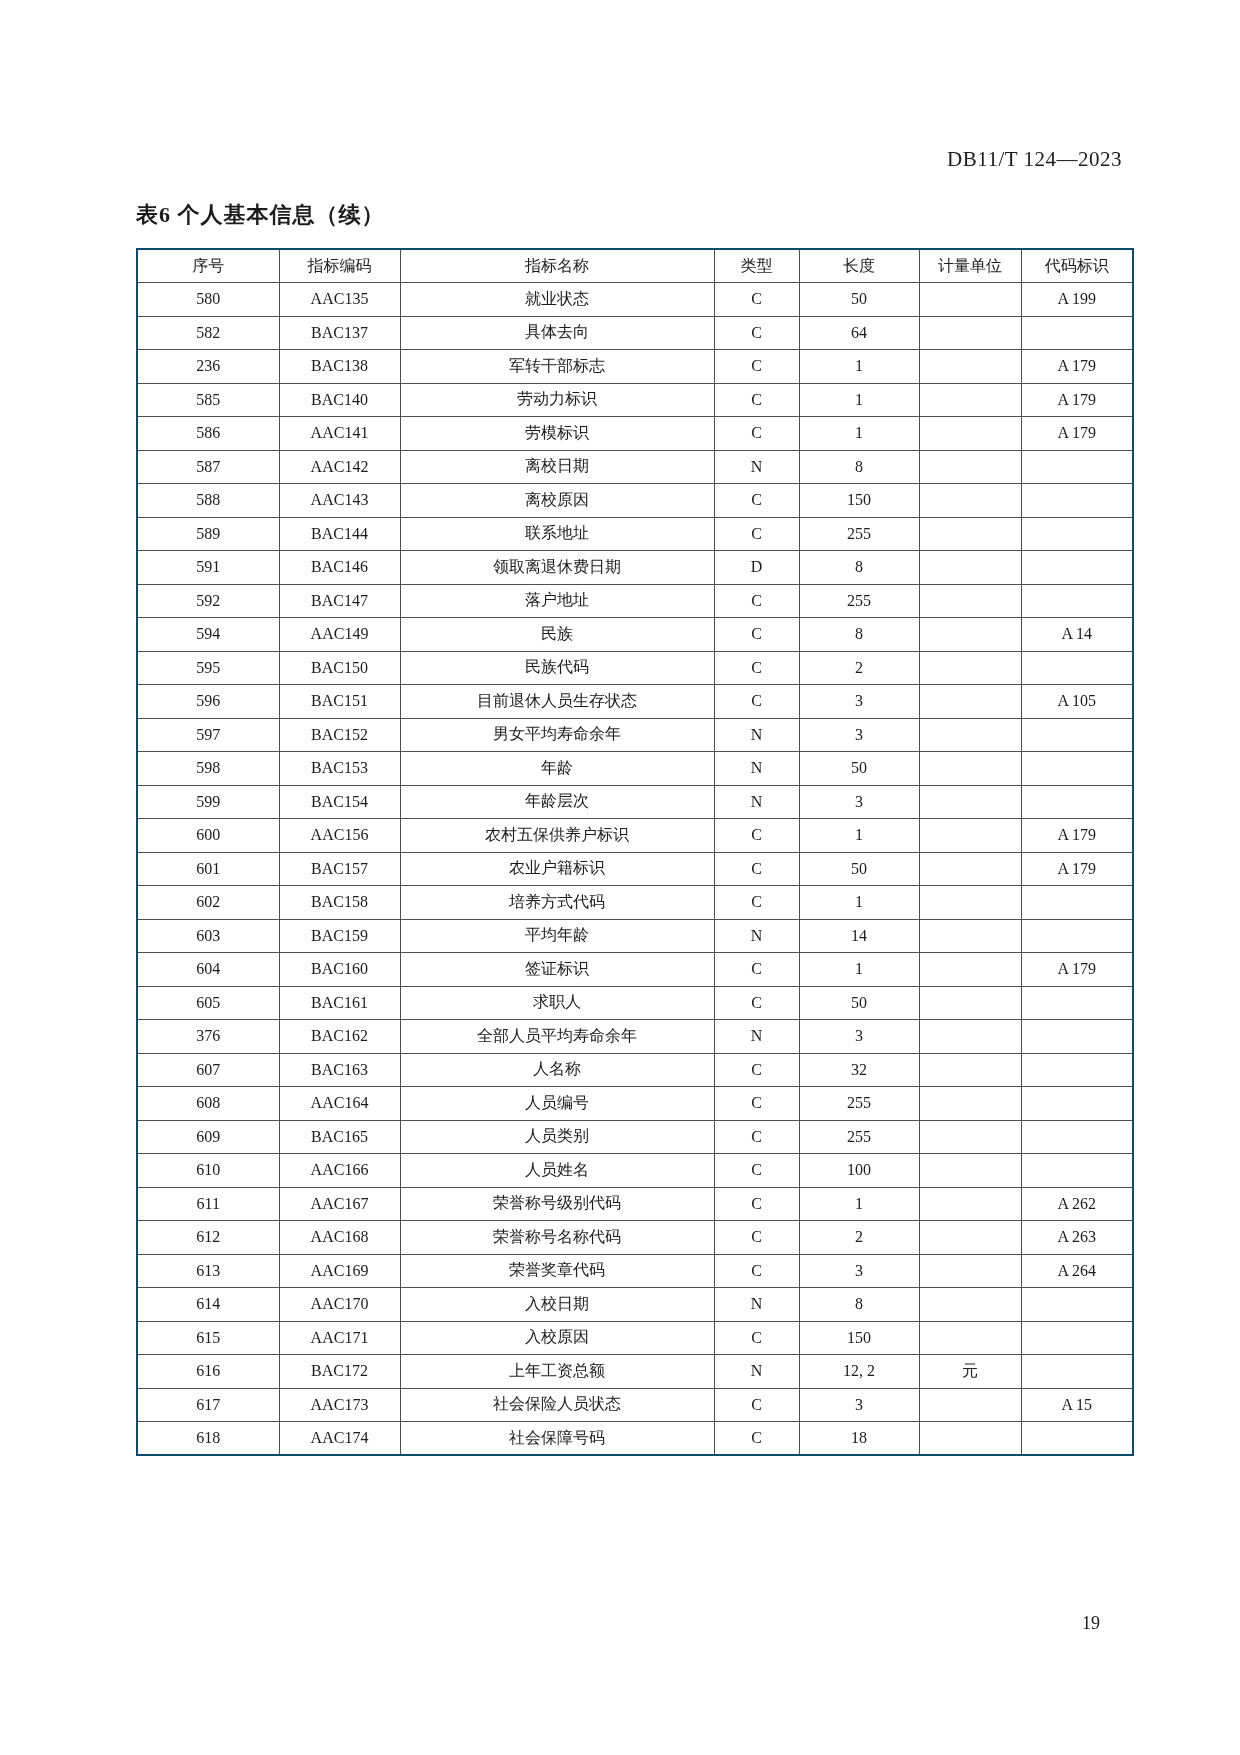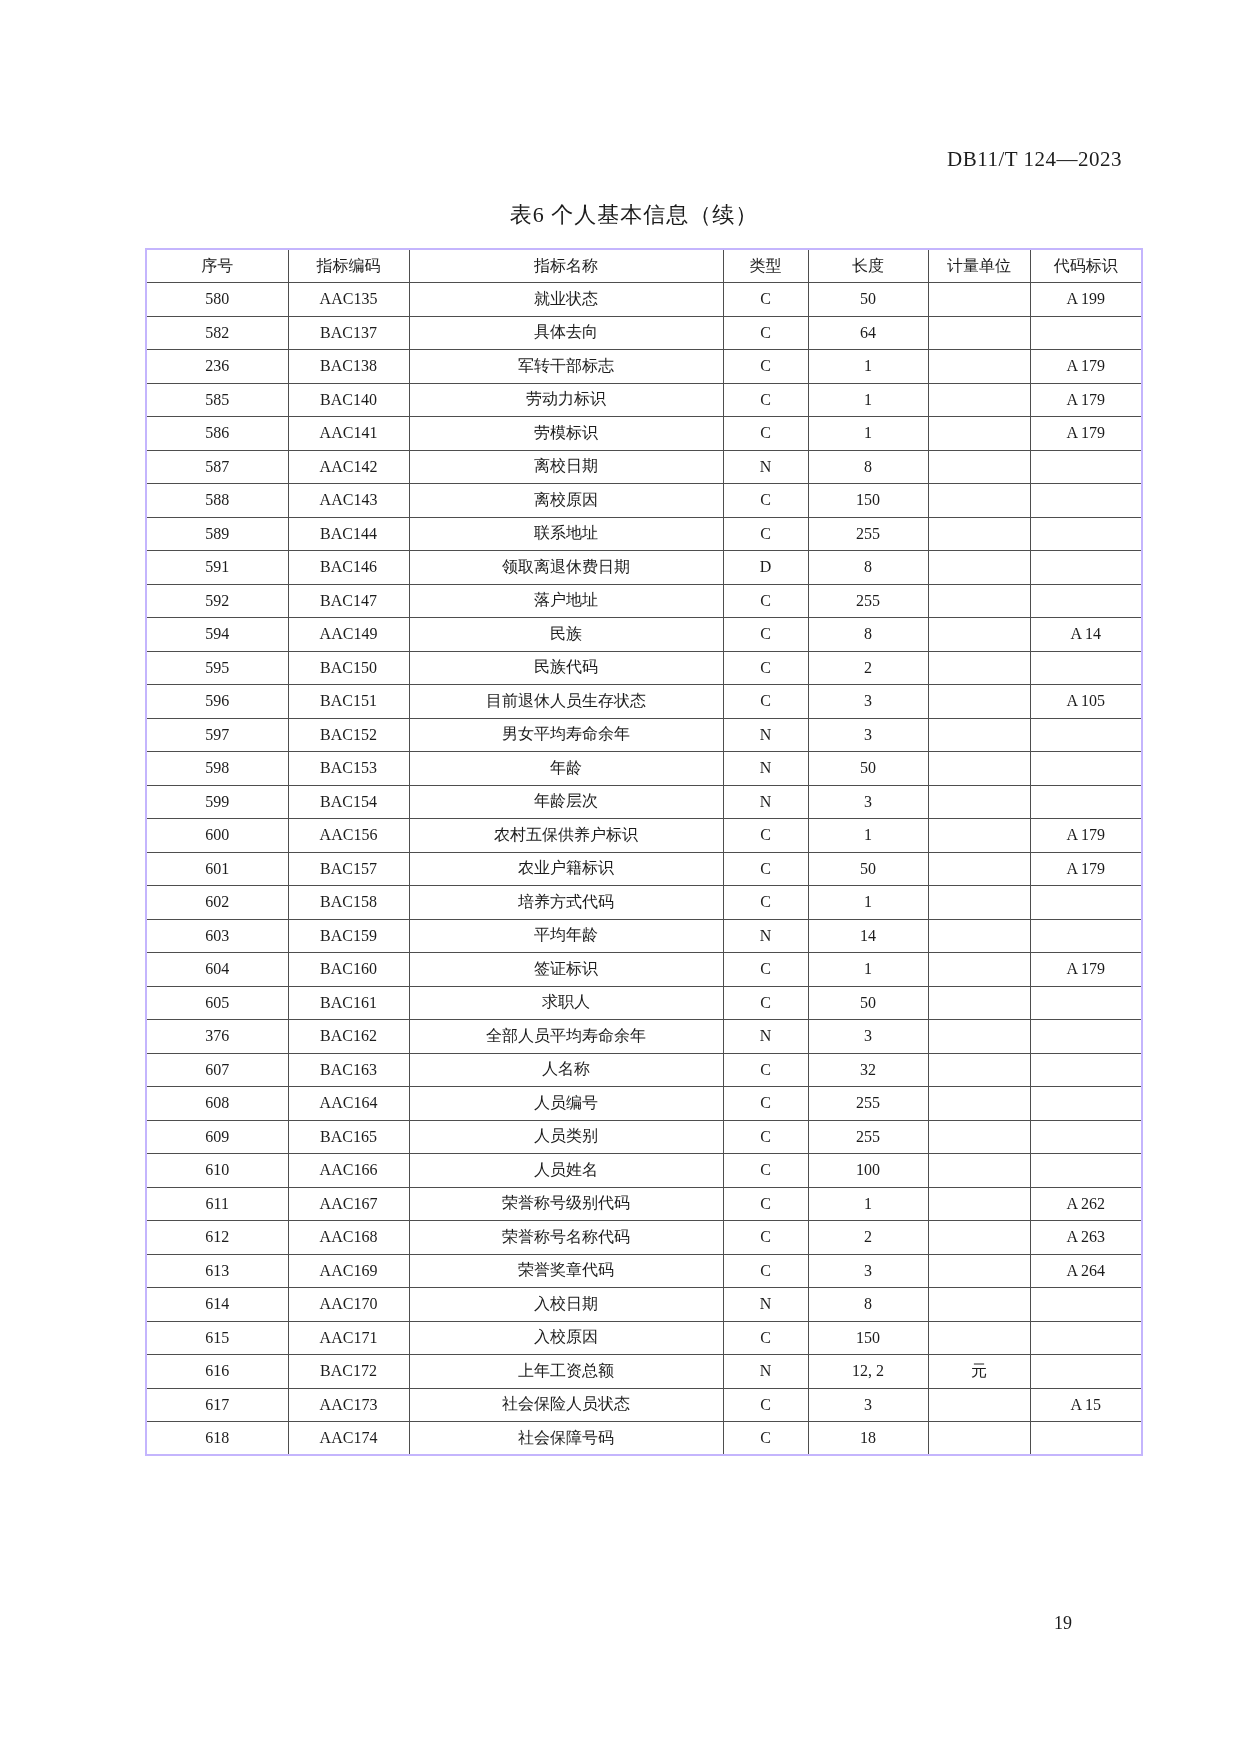"表6 个人基本信息（续）" .page-title { font-weight: normal -> bold; text-align: center -> none }
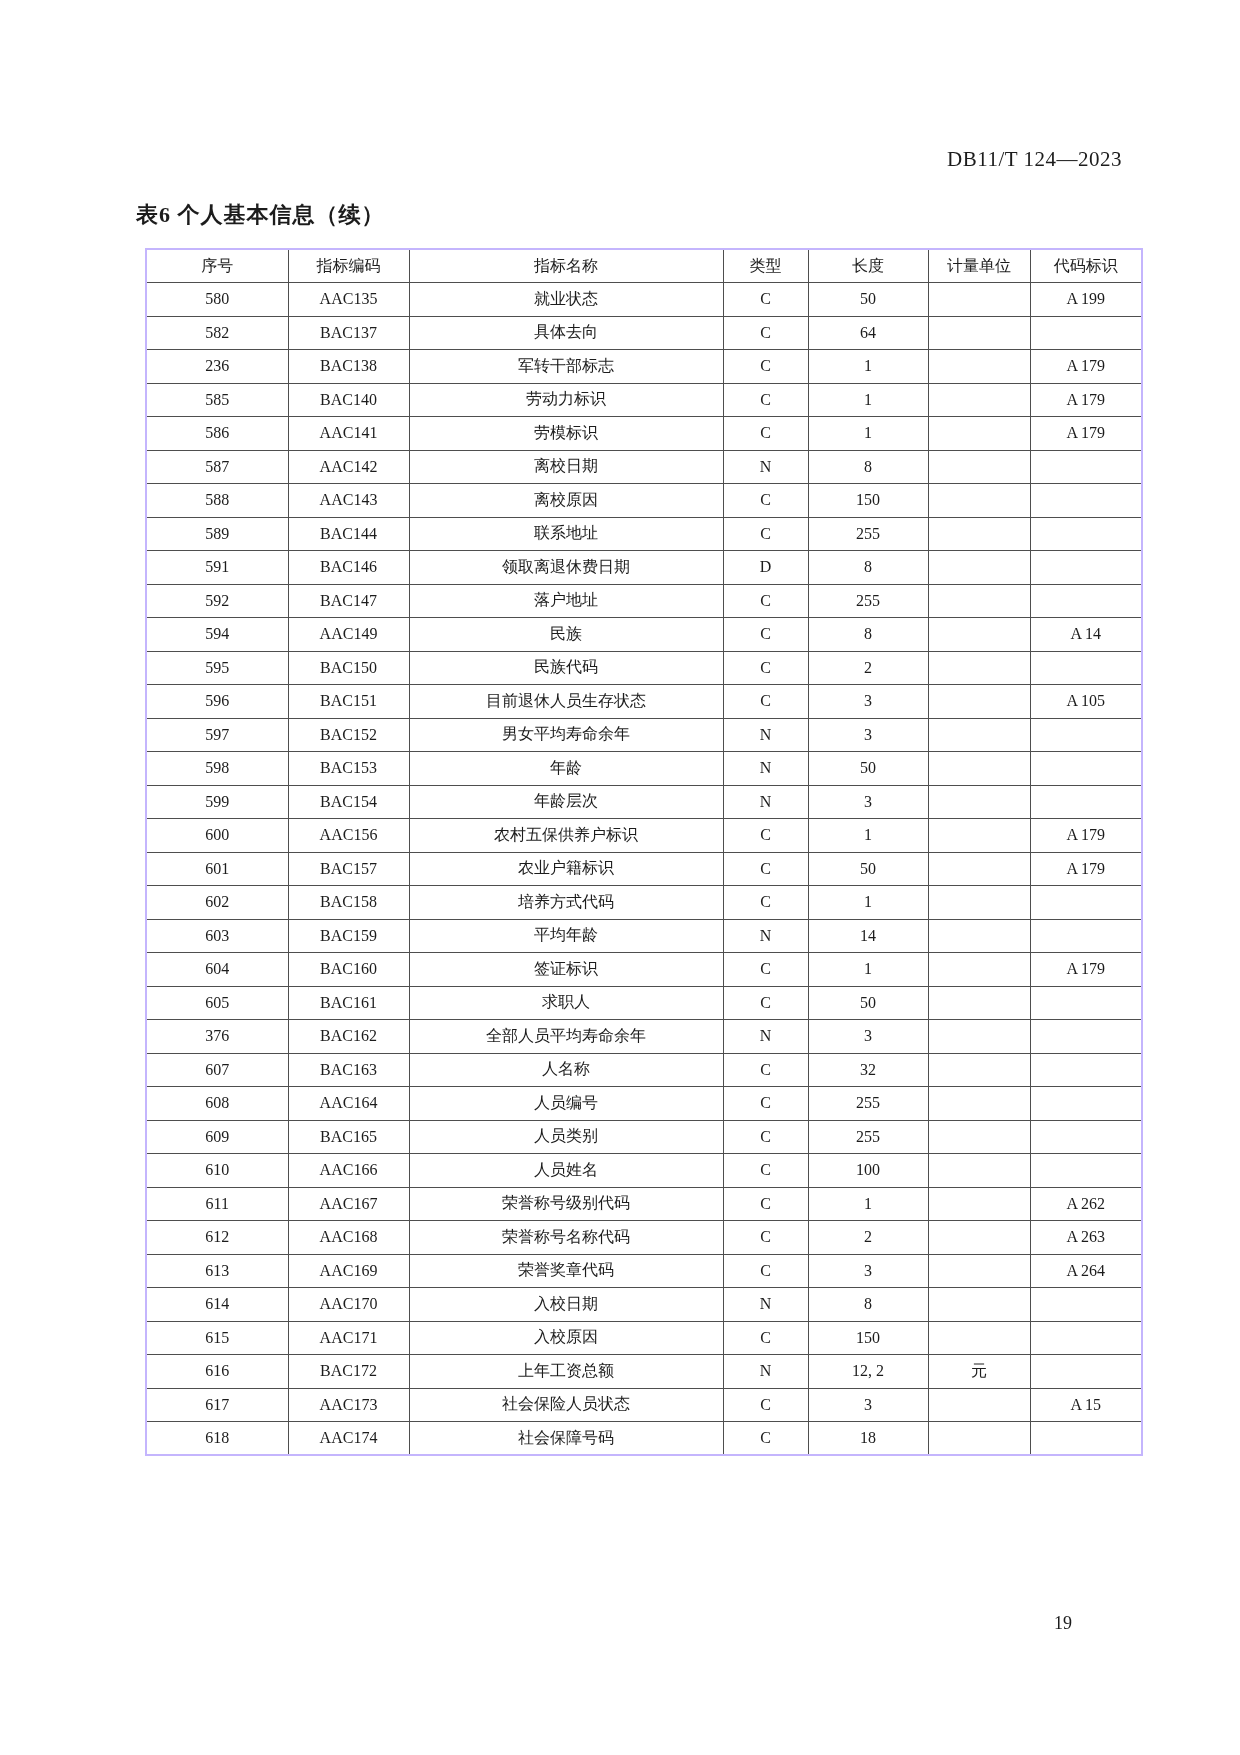"序号" table.data-table { border: 2px solid #c4b5fd -> 2px solid #0c4a6e; margin-left: 9px -> none }
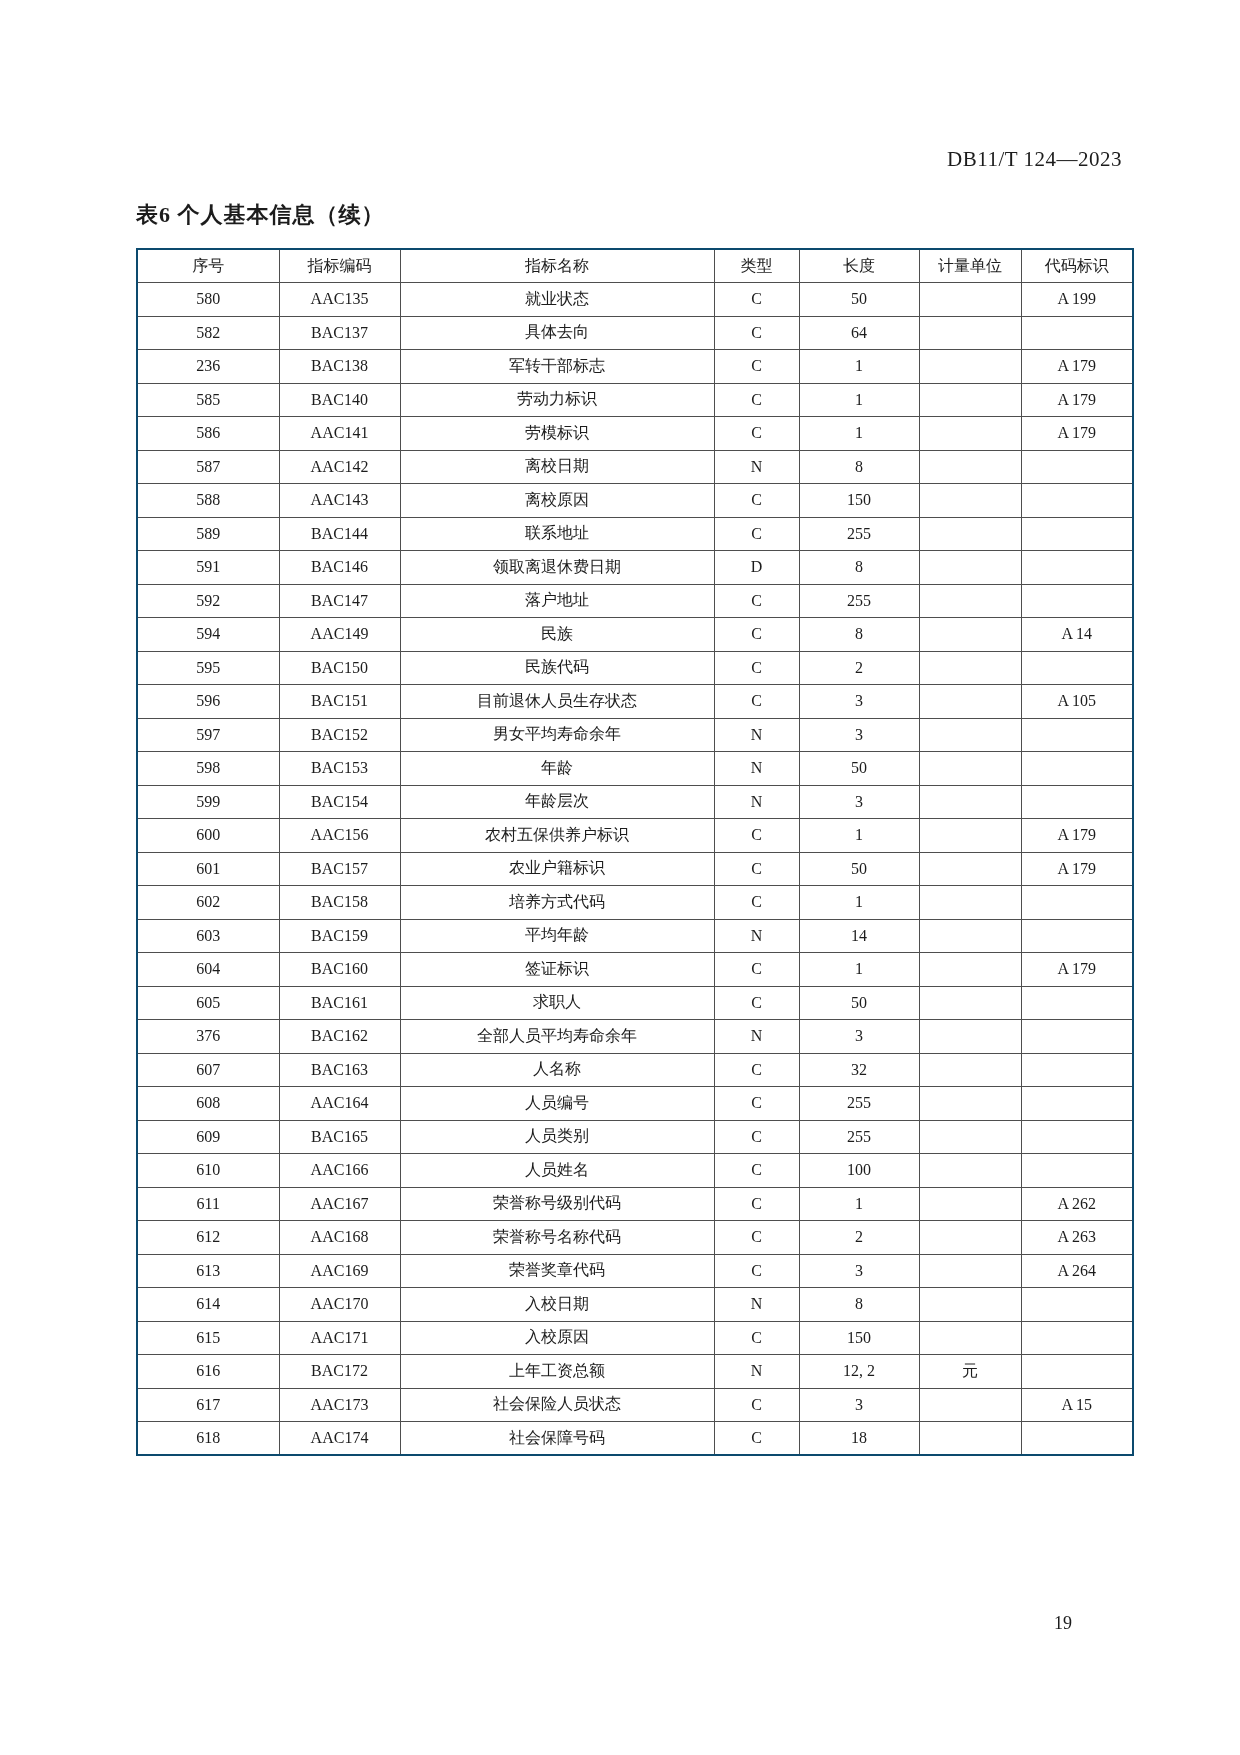"19" .page-number { left: 1054px -> 1082px }
